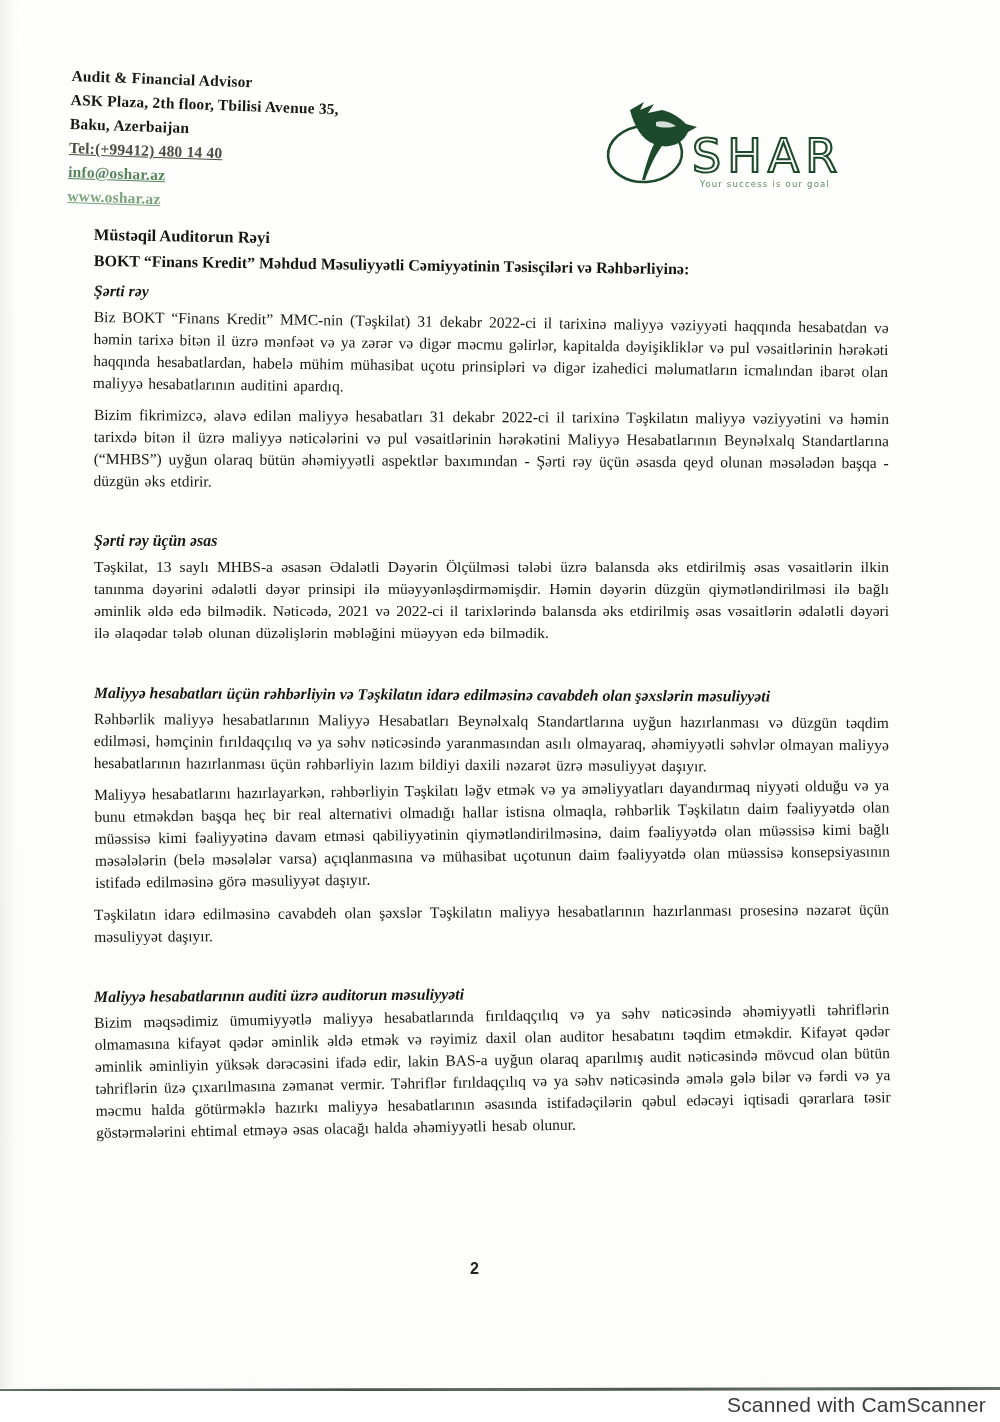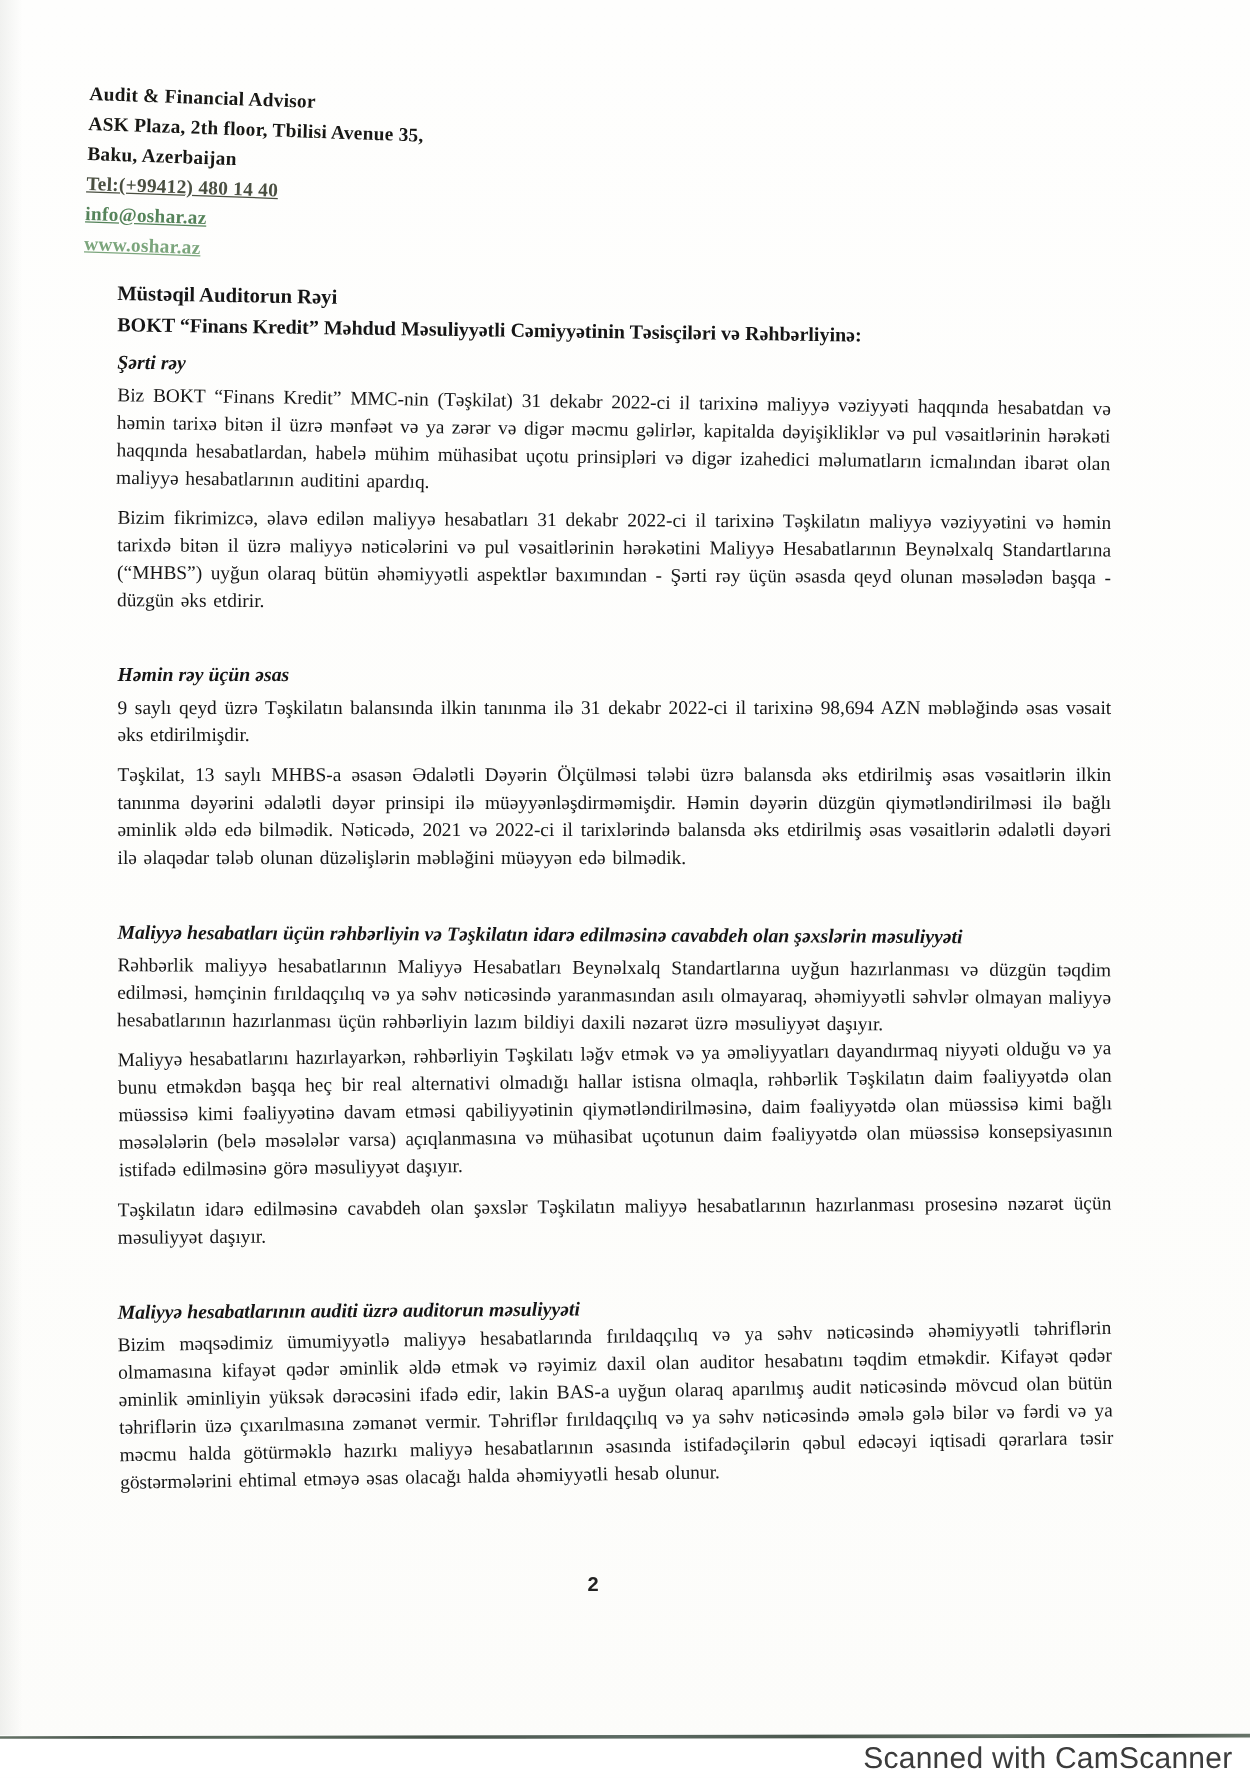"SHAR" div.logo { html: none -> <div> <svg> <g> <ellipse></ellipse> </g> <g> <path></path> <path></path> </g> <text>SHAR</text> <text>Your success is our goal</text> </svg> </div> }
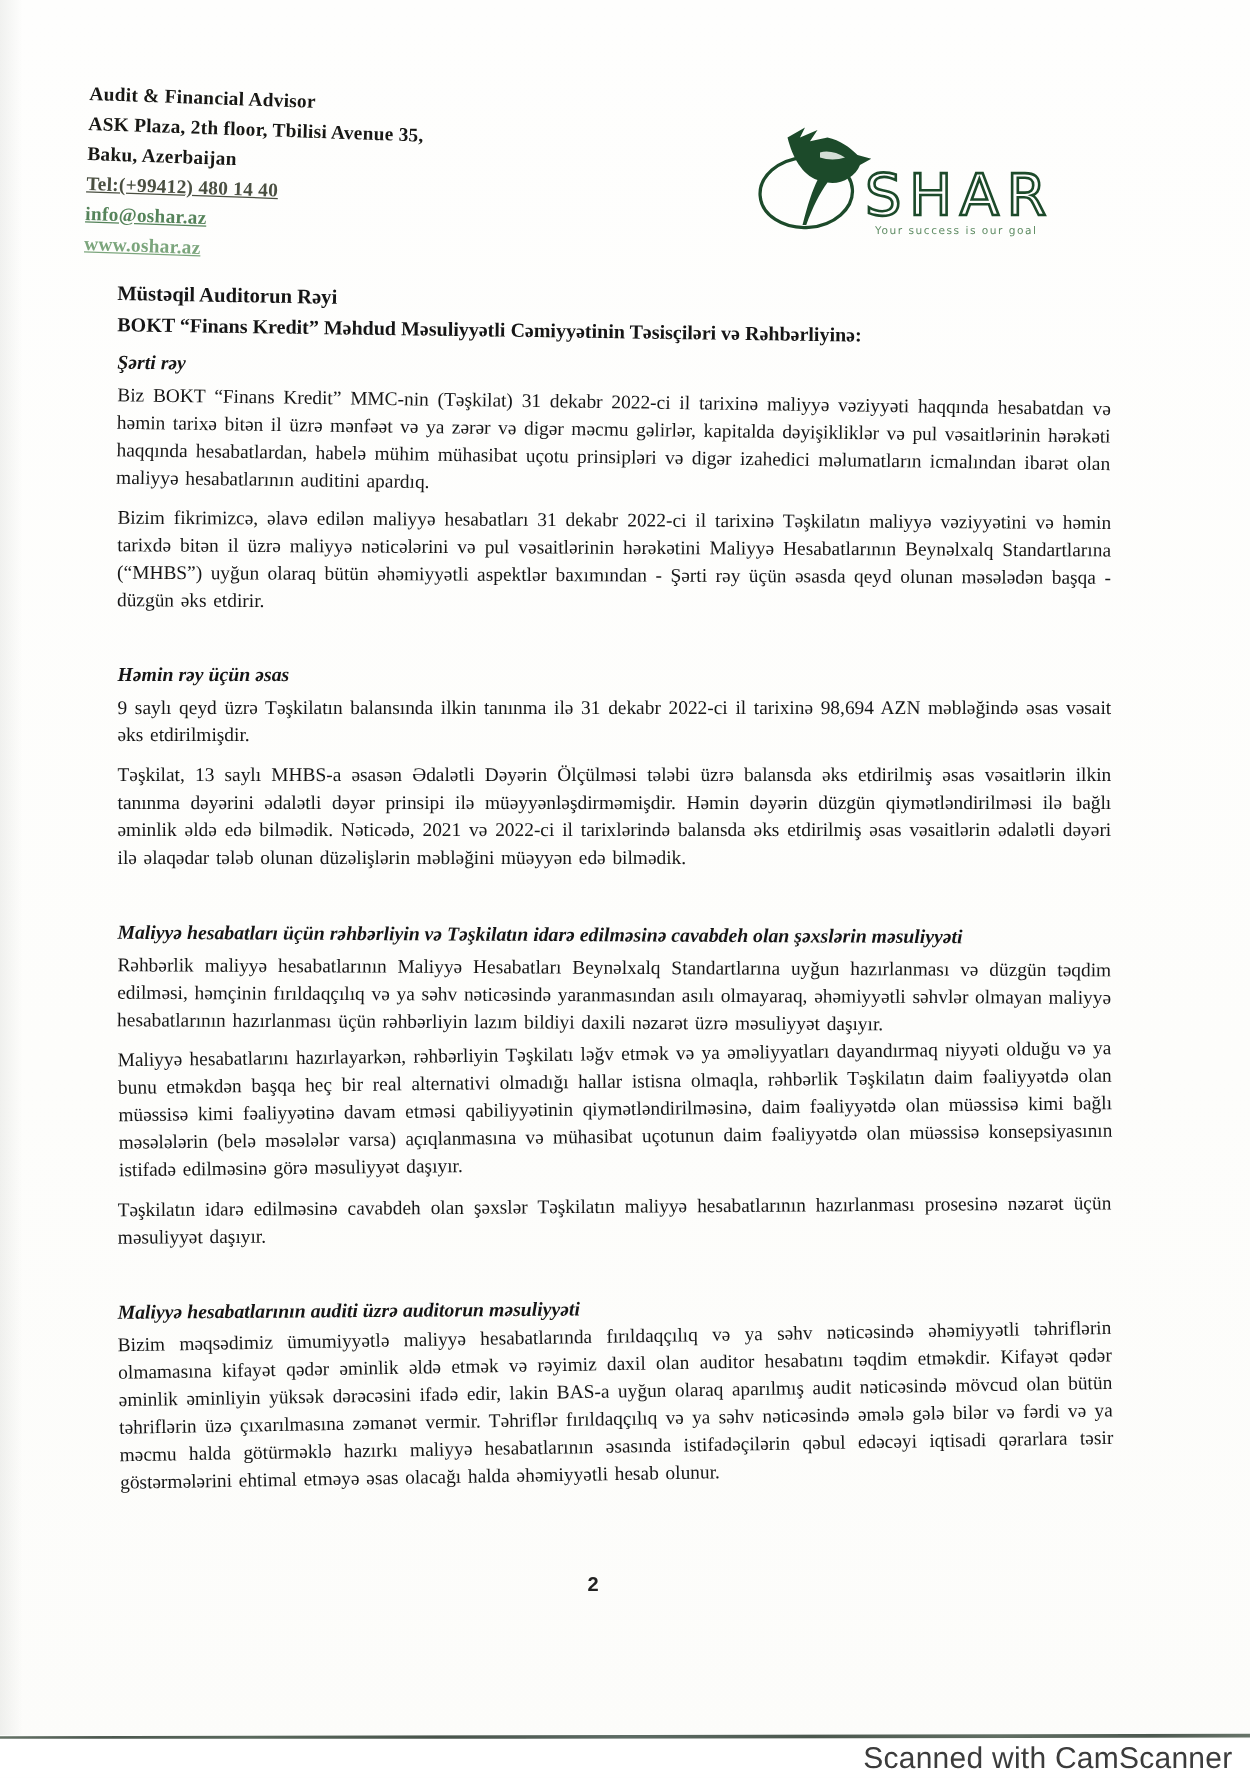"Həmin rəy üçün əsas" div.sec-head { text: Həmin -> Şərti }
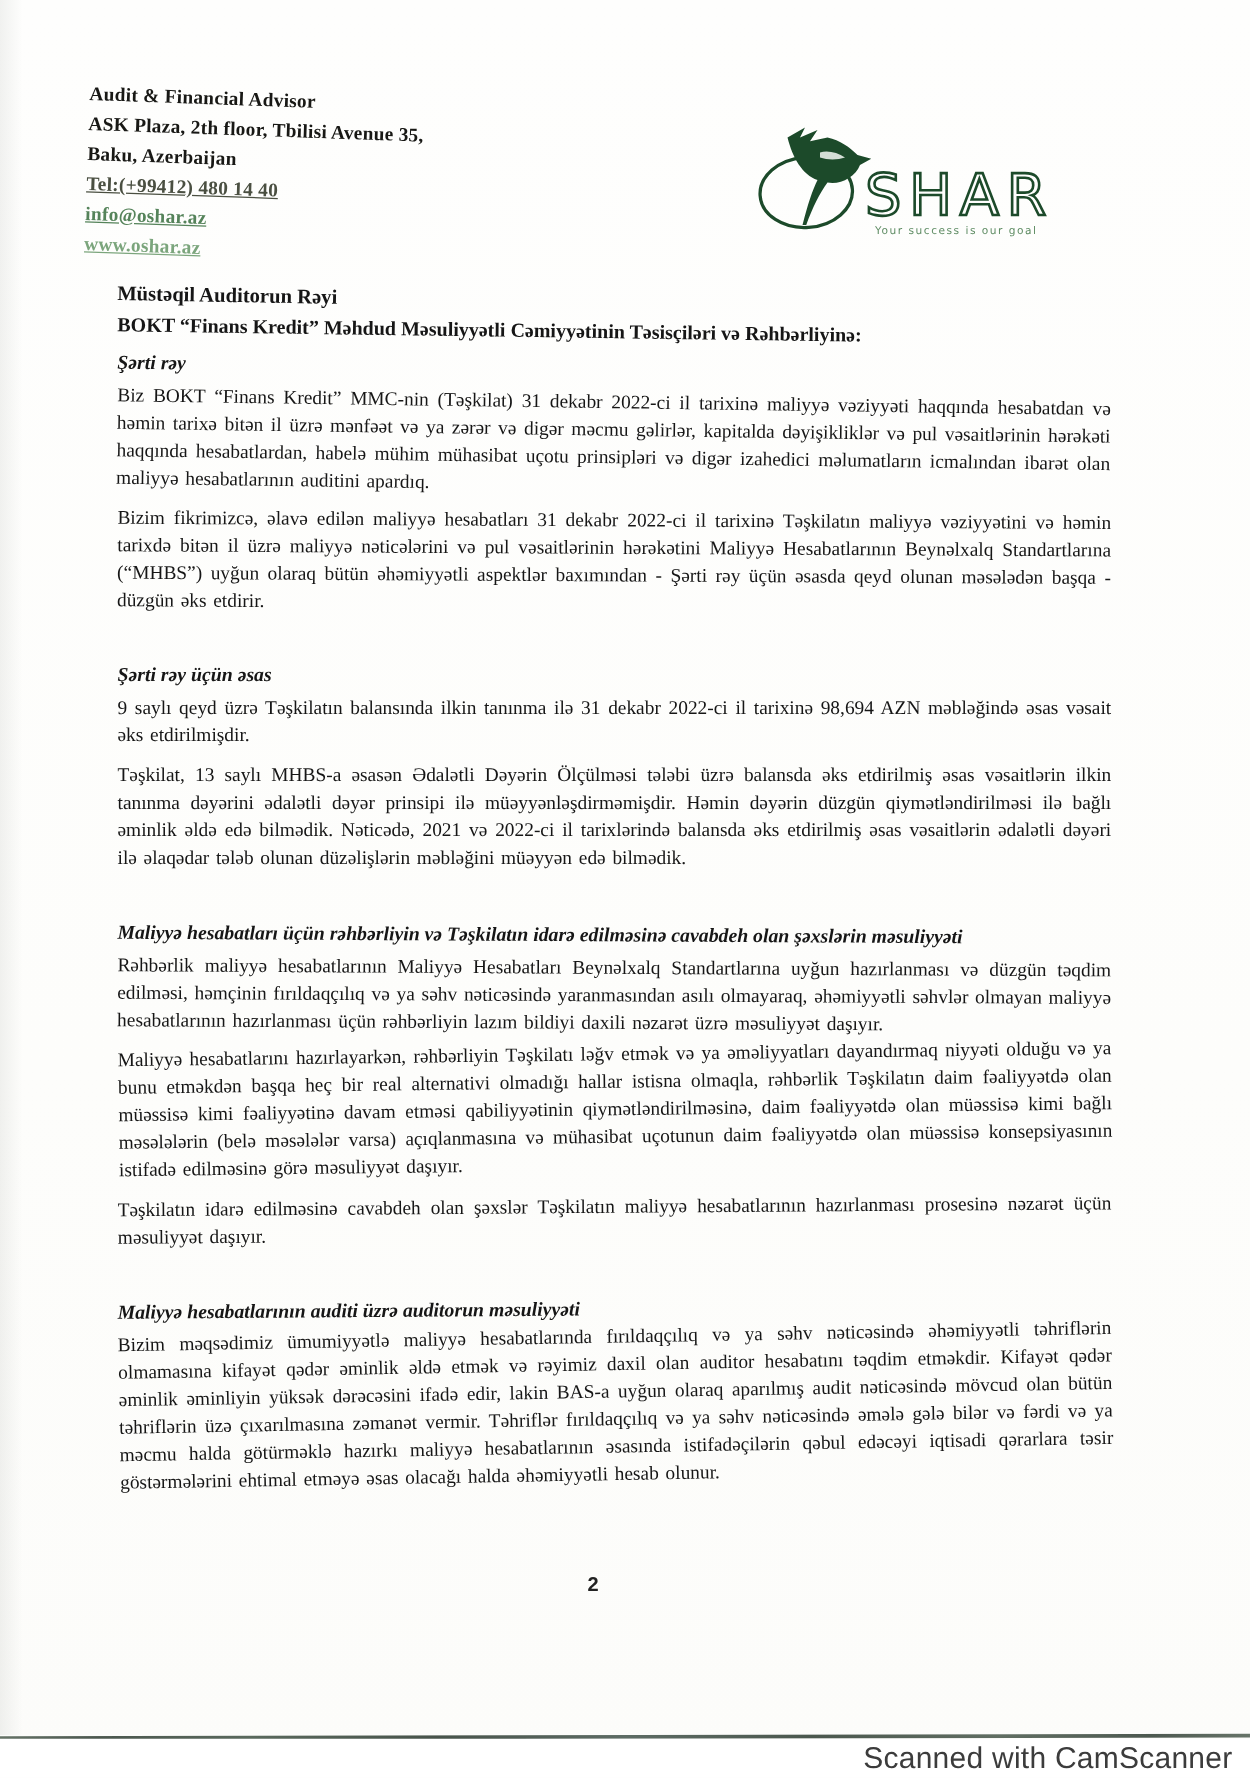"9 saylı qeyd üzrə Təşkilatın" p.para { html: <p>9 saylı qeyd üzrə Təşkilatın balansında ilkin tanınma ilə 31 dekabr 2022-ci il tarixinə 98,694 AZN məbləğində əsas vəsait əks etdirilmişdir.</p> -> none }
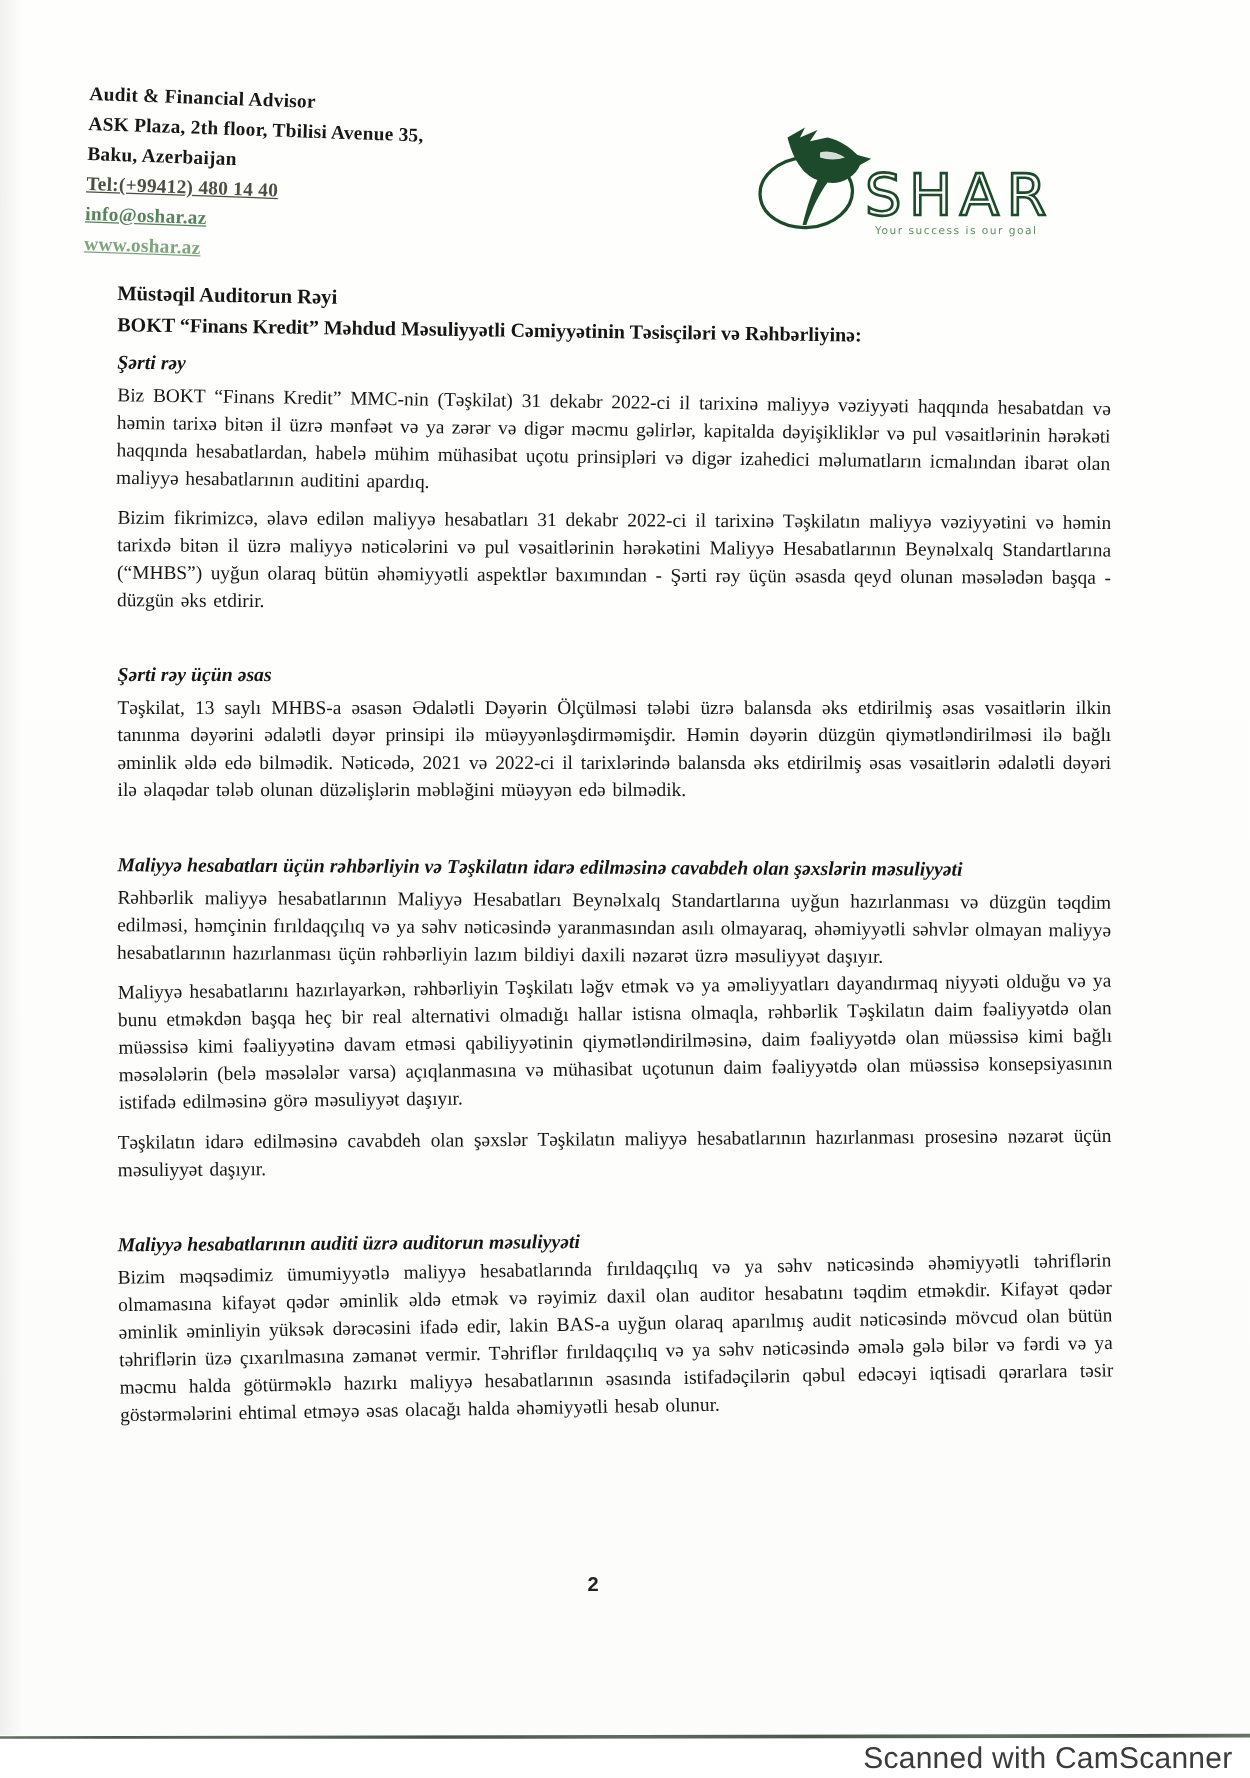"Scanned with CamScanner" .camscanner { font-size: 24px -> 21px }
